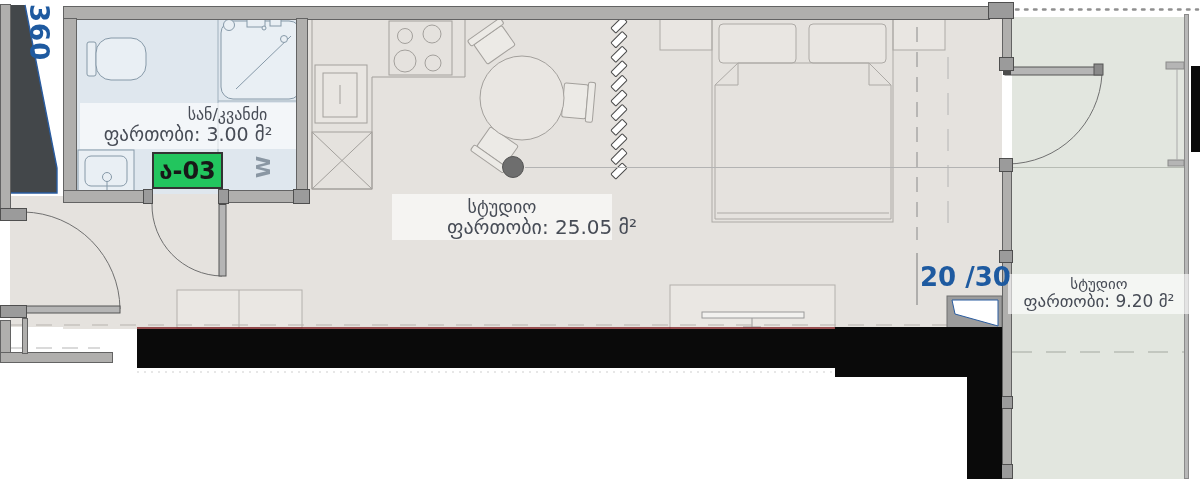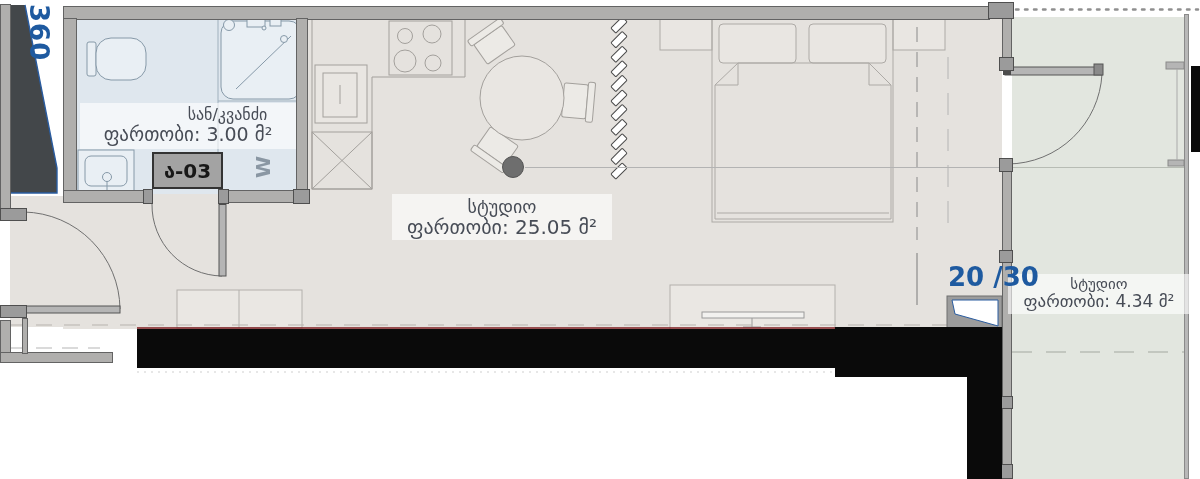"ა-03" #unitbox { background: #a3a3a3 -> #22c55e; font-size: 20px -> 24px }
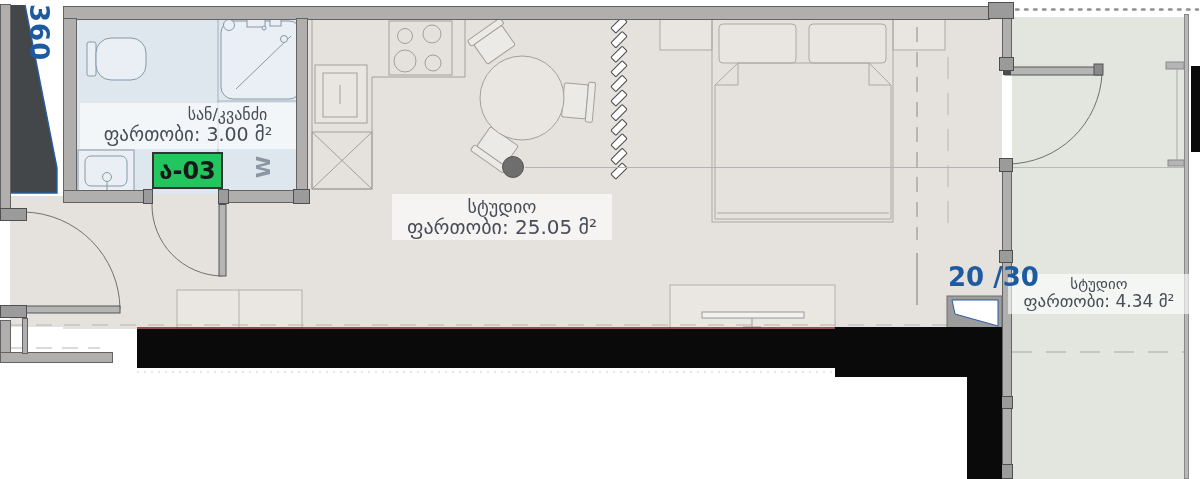"ფართობი: 25.05 მ²" div.lbl { padding-left: none -> 40px }
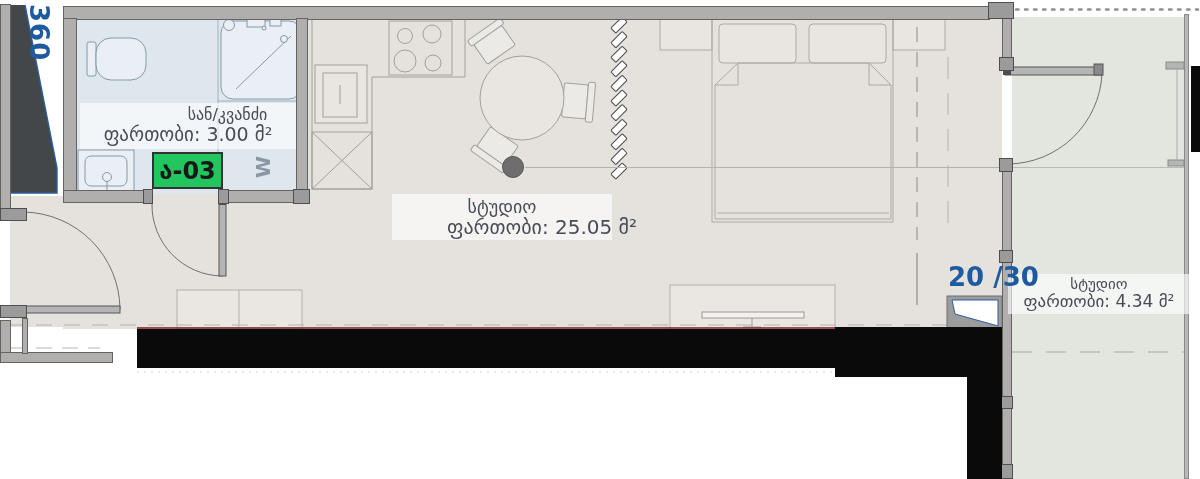"20 /30" div.lbl { left: 948px -> 920px }
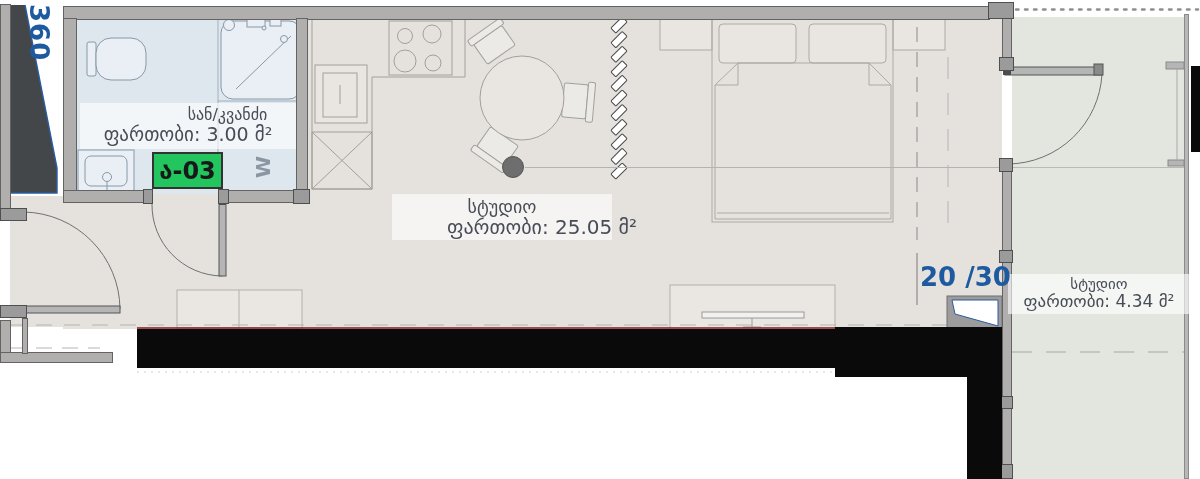"ფართობი: 4.34 მ²" div.lbl { text: 4.34 -> 9.20 }
